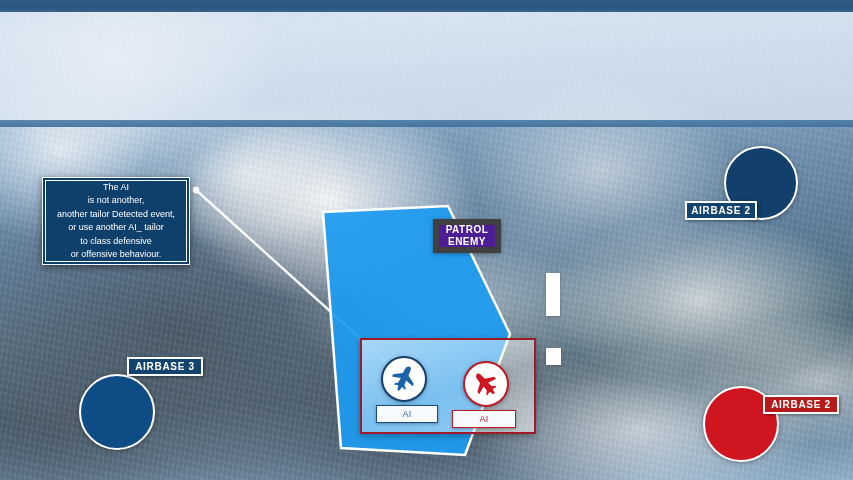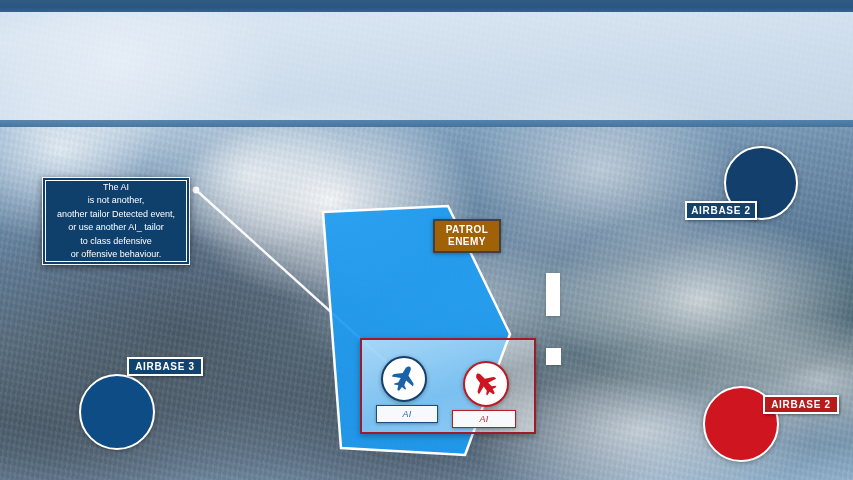"PATROL" .zone-tag { background: #a16207 -> #4c1d95; border: 2px solid #404040 -> 6px solid #404040 }
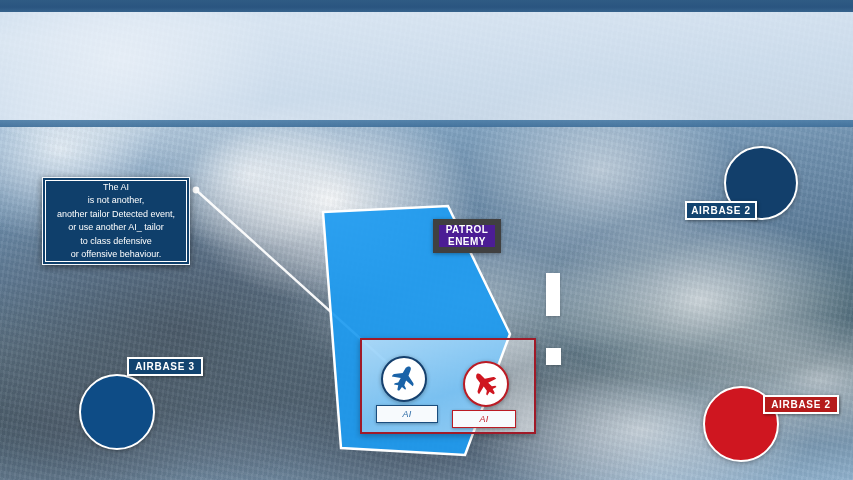"AI" .ai-tag { font-style: italic -> none }
